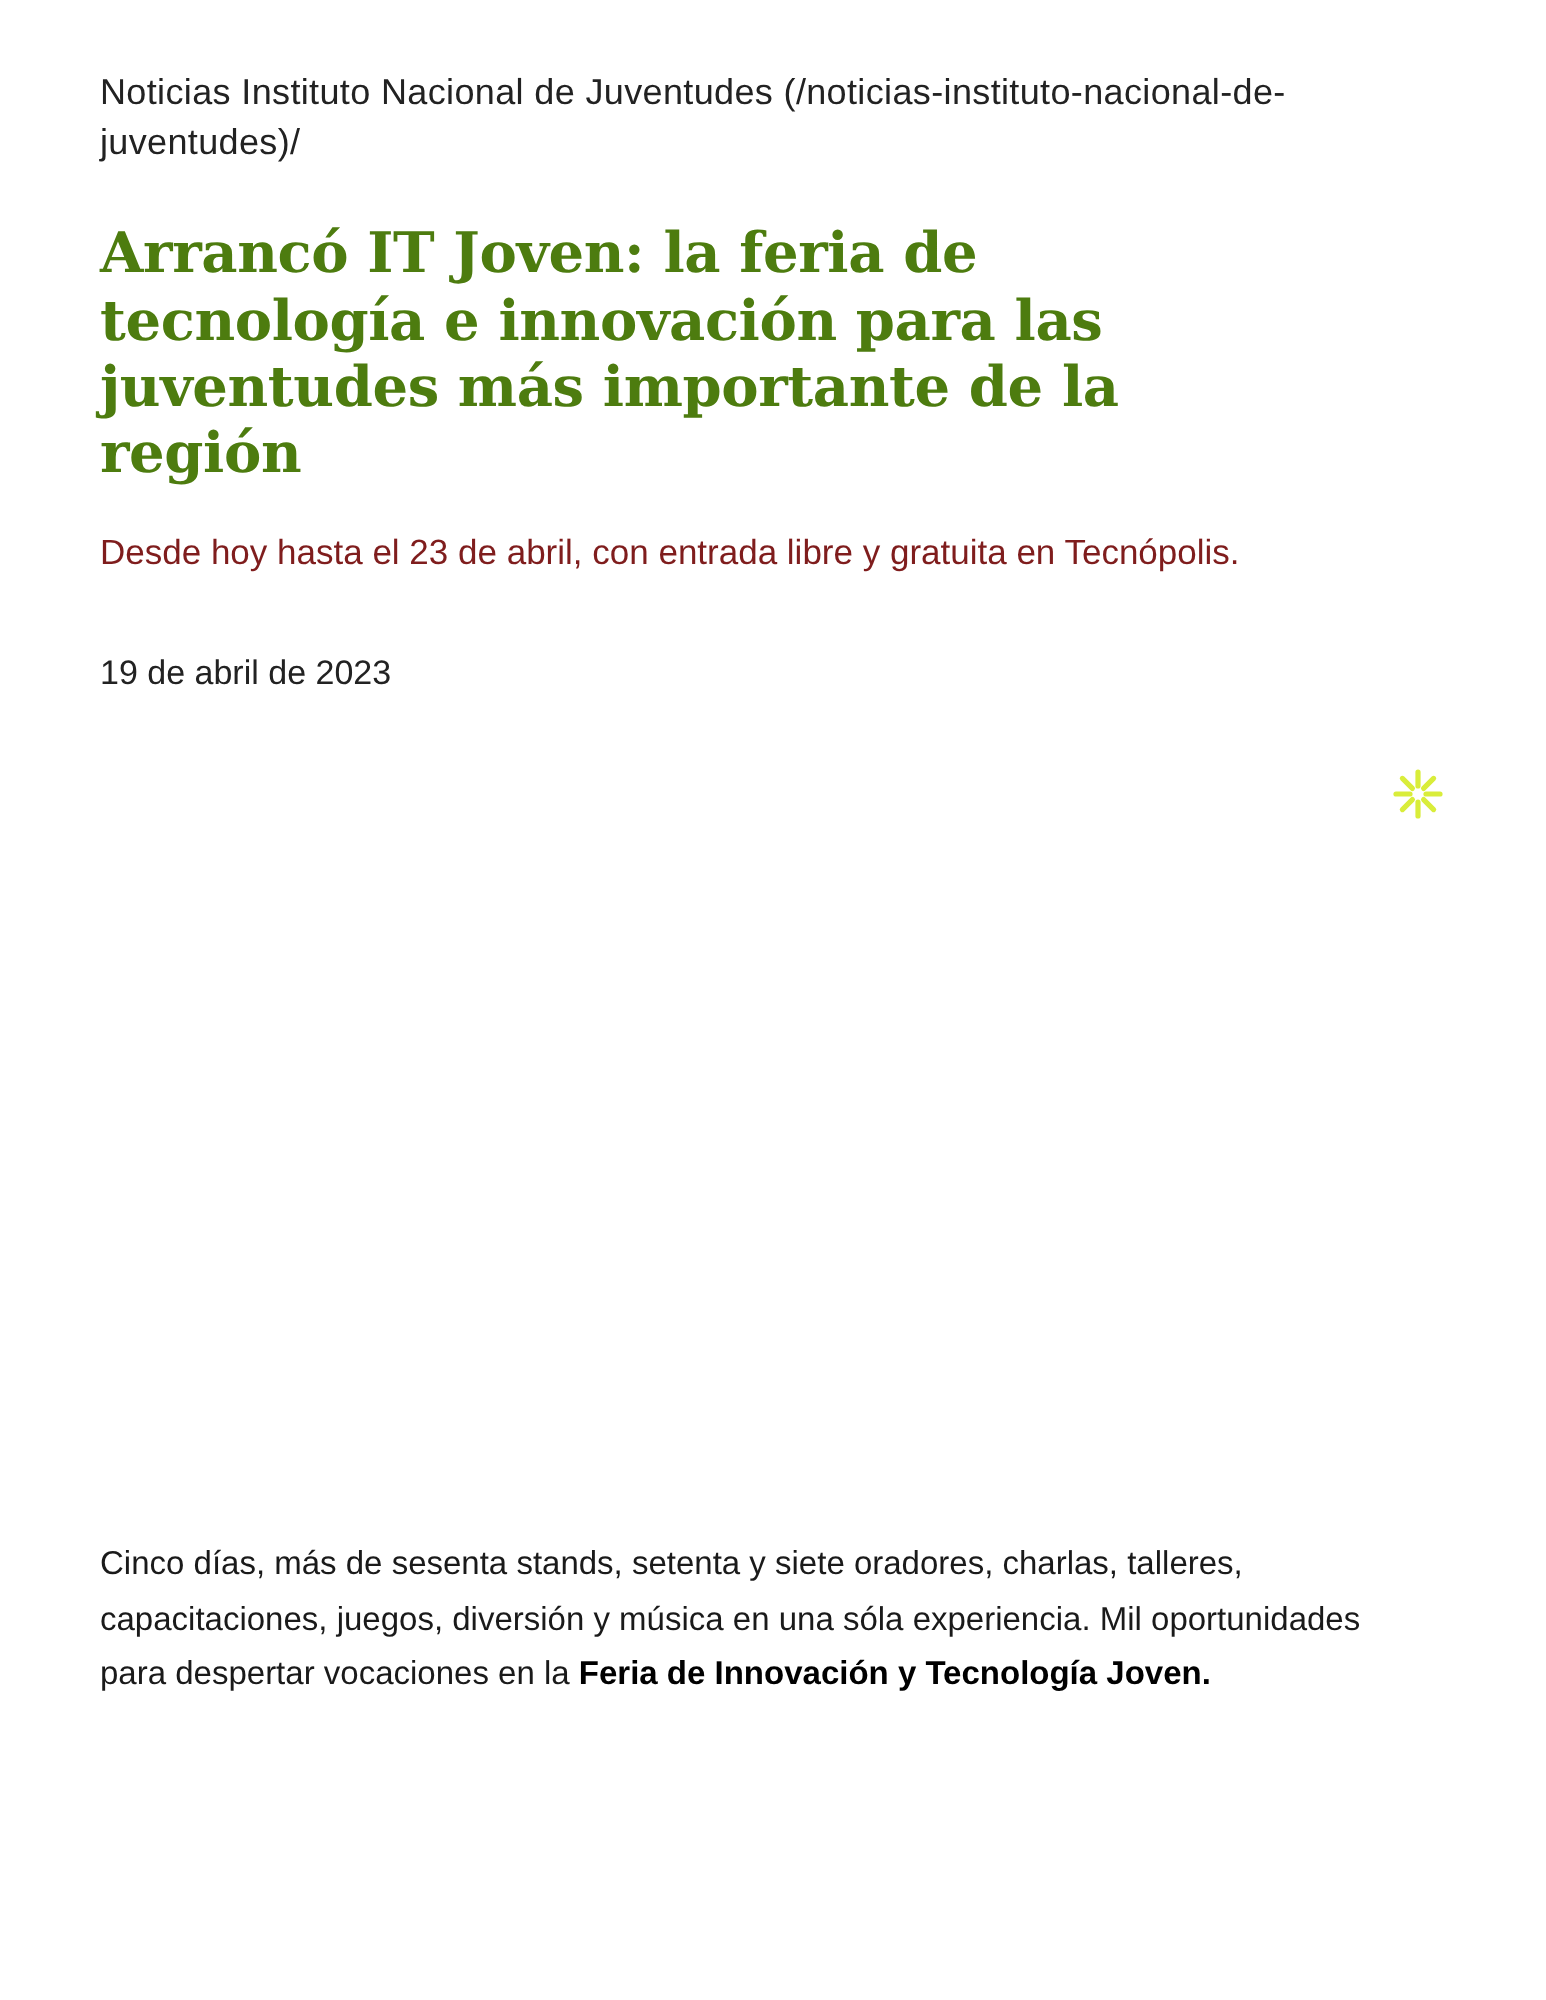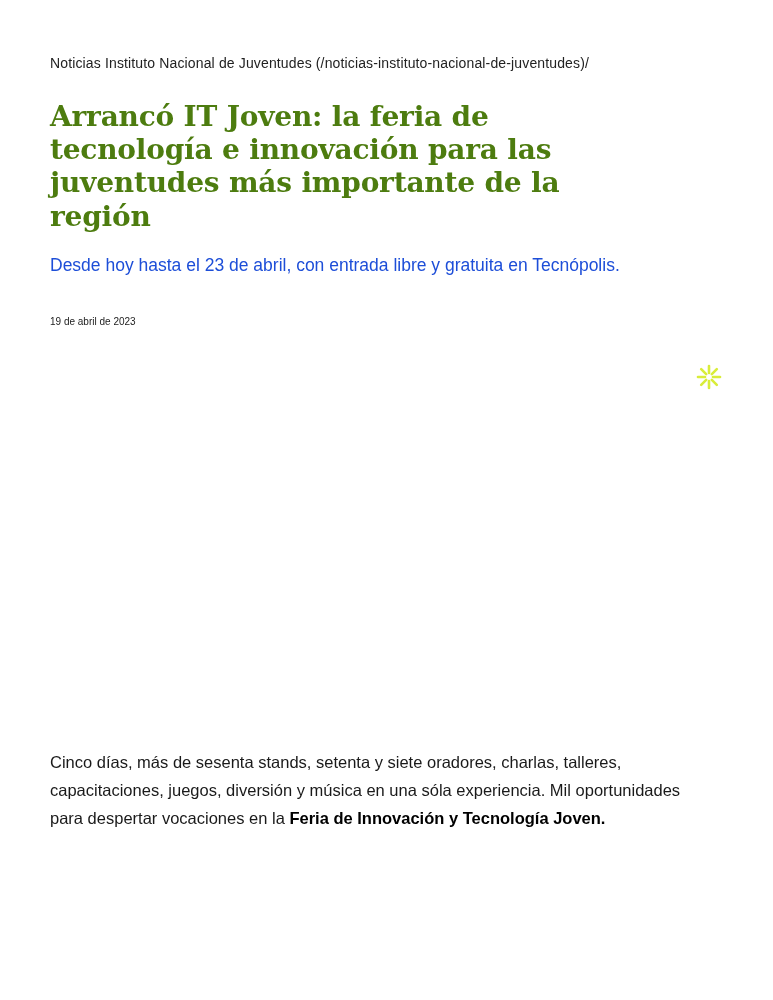"Noticias Instituto Nacional de" .breadcrumb { font-size: 14px -> 18px; margin-top: 54px -> 34px }
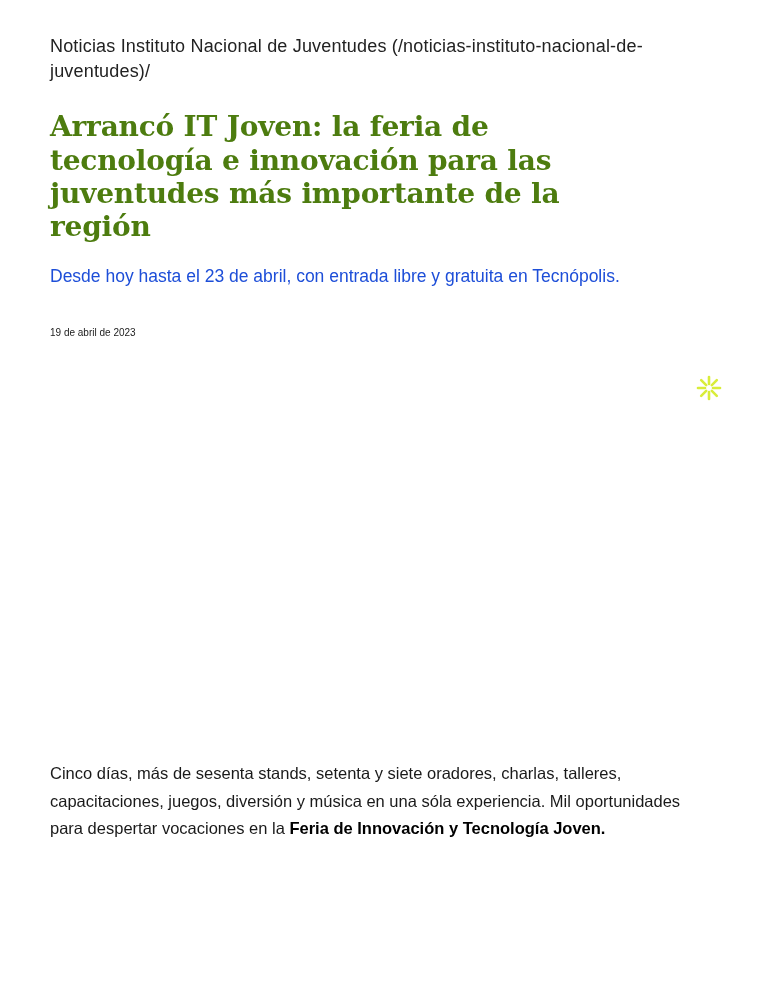"Desde hoy hasta el 23" .article-lead { color: #1d4ed8 -> #7f1d1d }
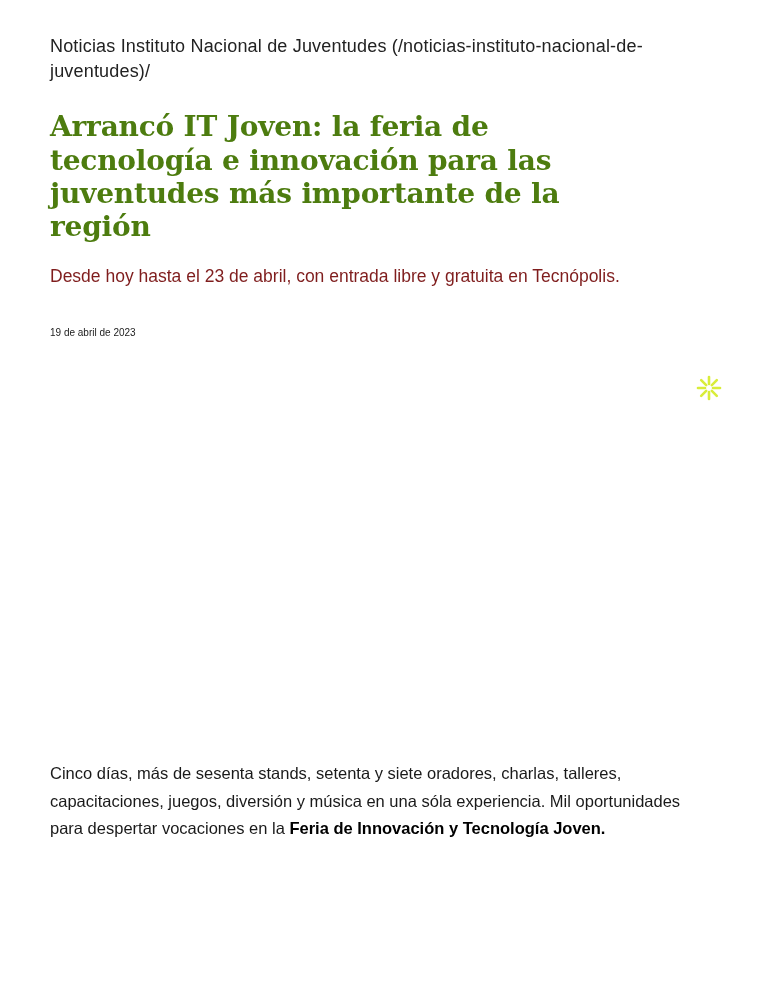"19 de abril de 2023" .article-date { font-size: 10px -> 17px }
